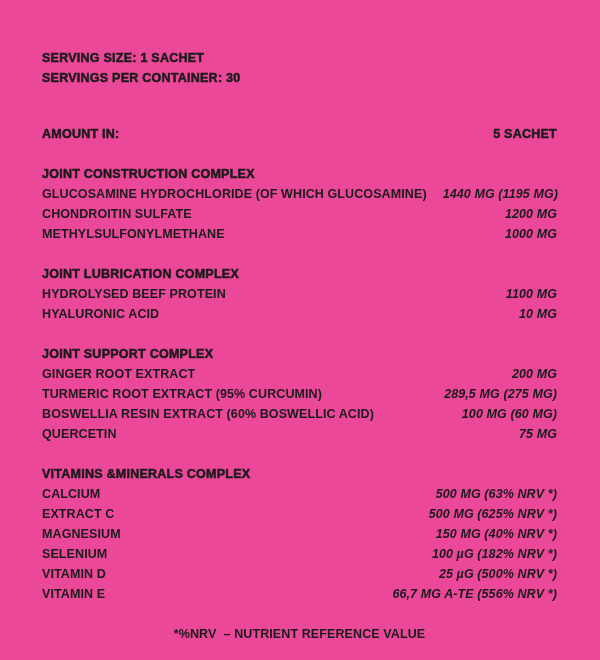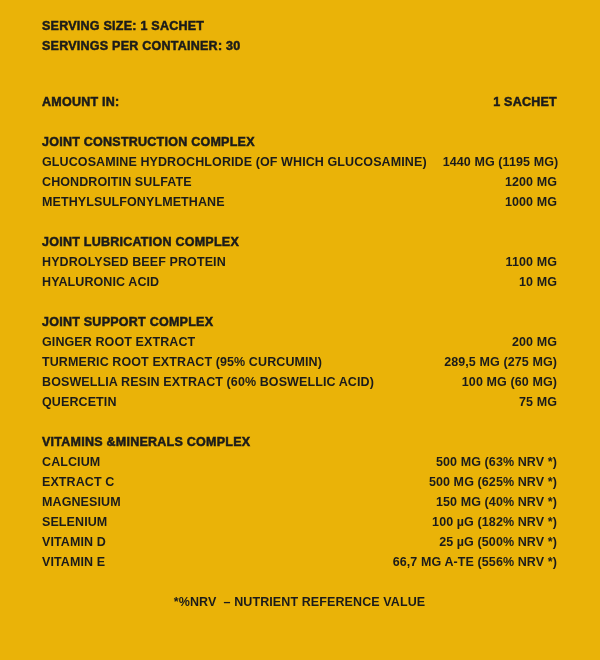"SERVING SIZE: 1 SACHET" .sheet { background: #eab308 -> #ec4899; padding: 16px 43px 0 42px -> 48px 43px 0 42px }
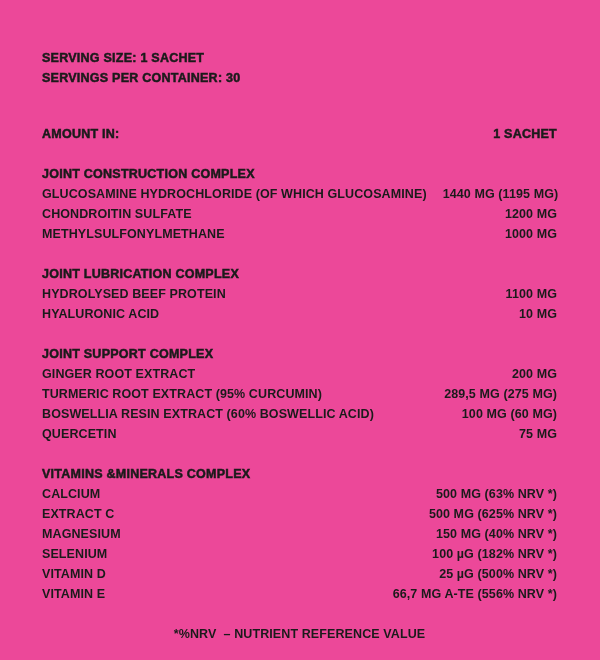"1 SACHET" span.line { text: 1 -> 5 }
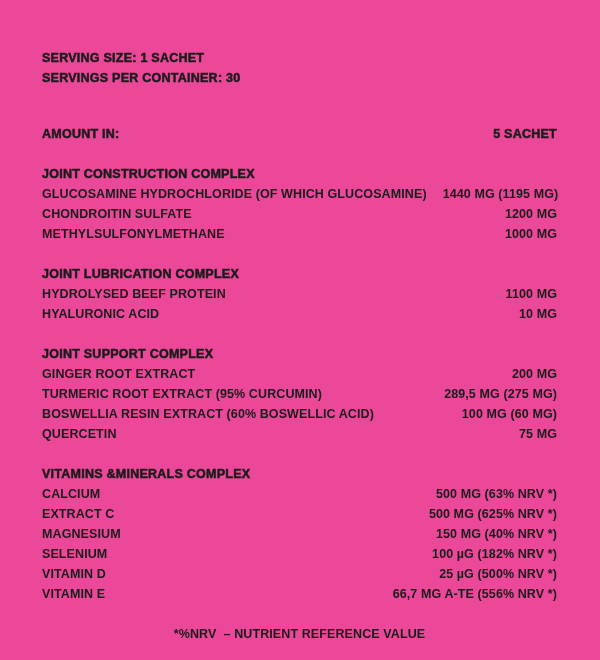"1440 MG (1195 MG)" .row .amt { font-style: none -> italic }
